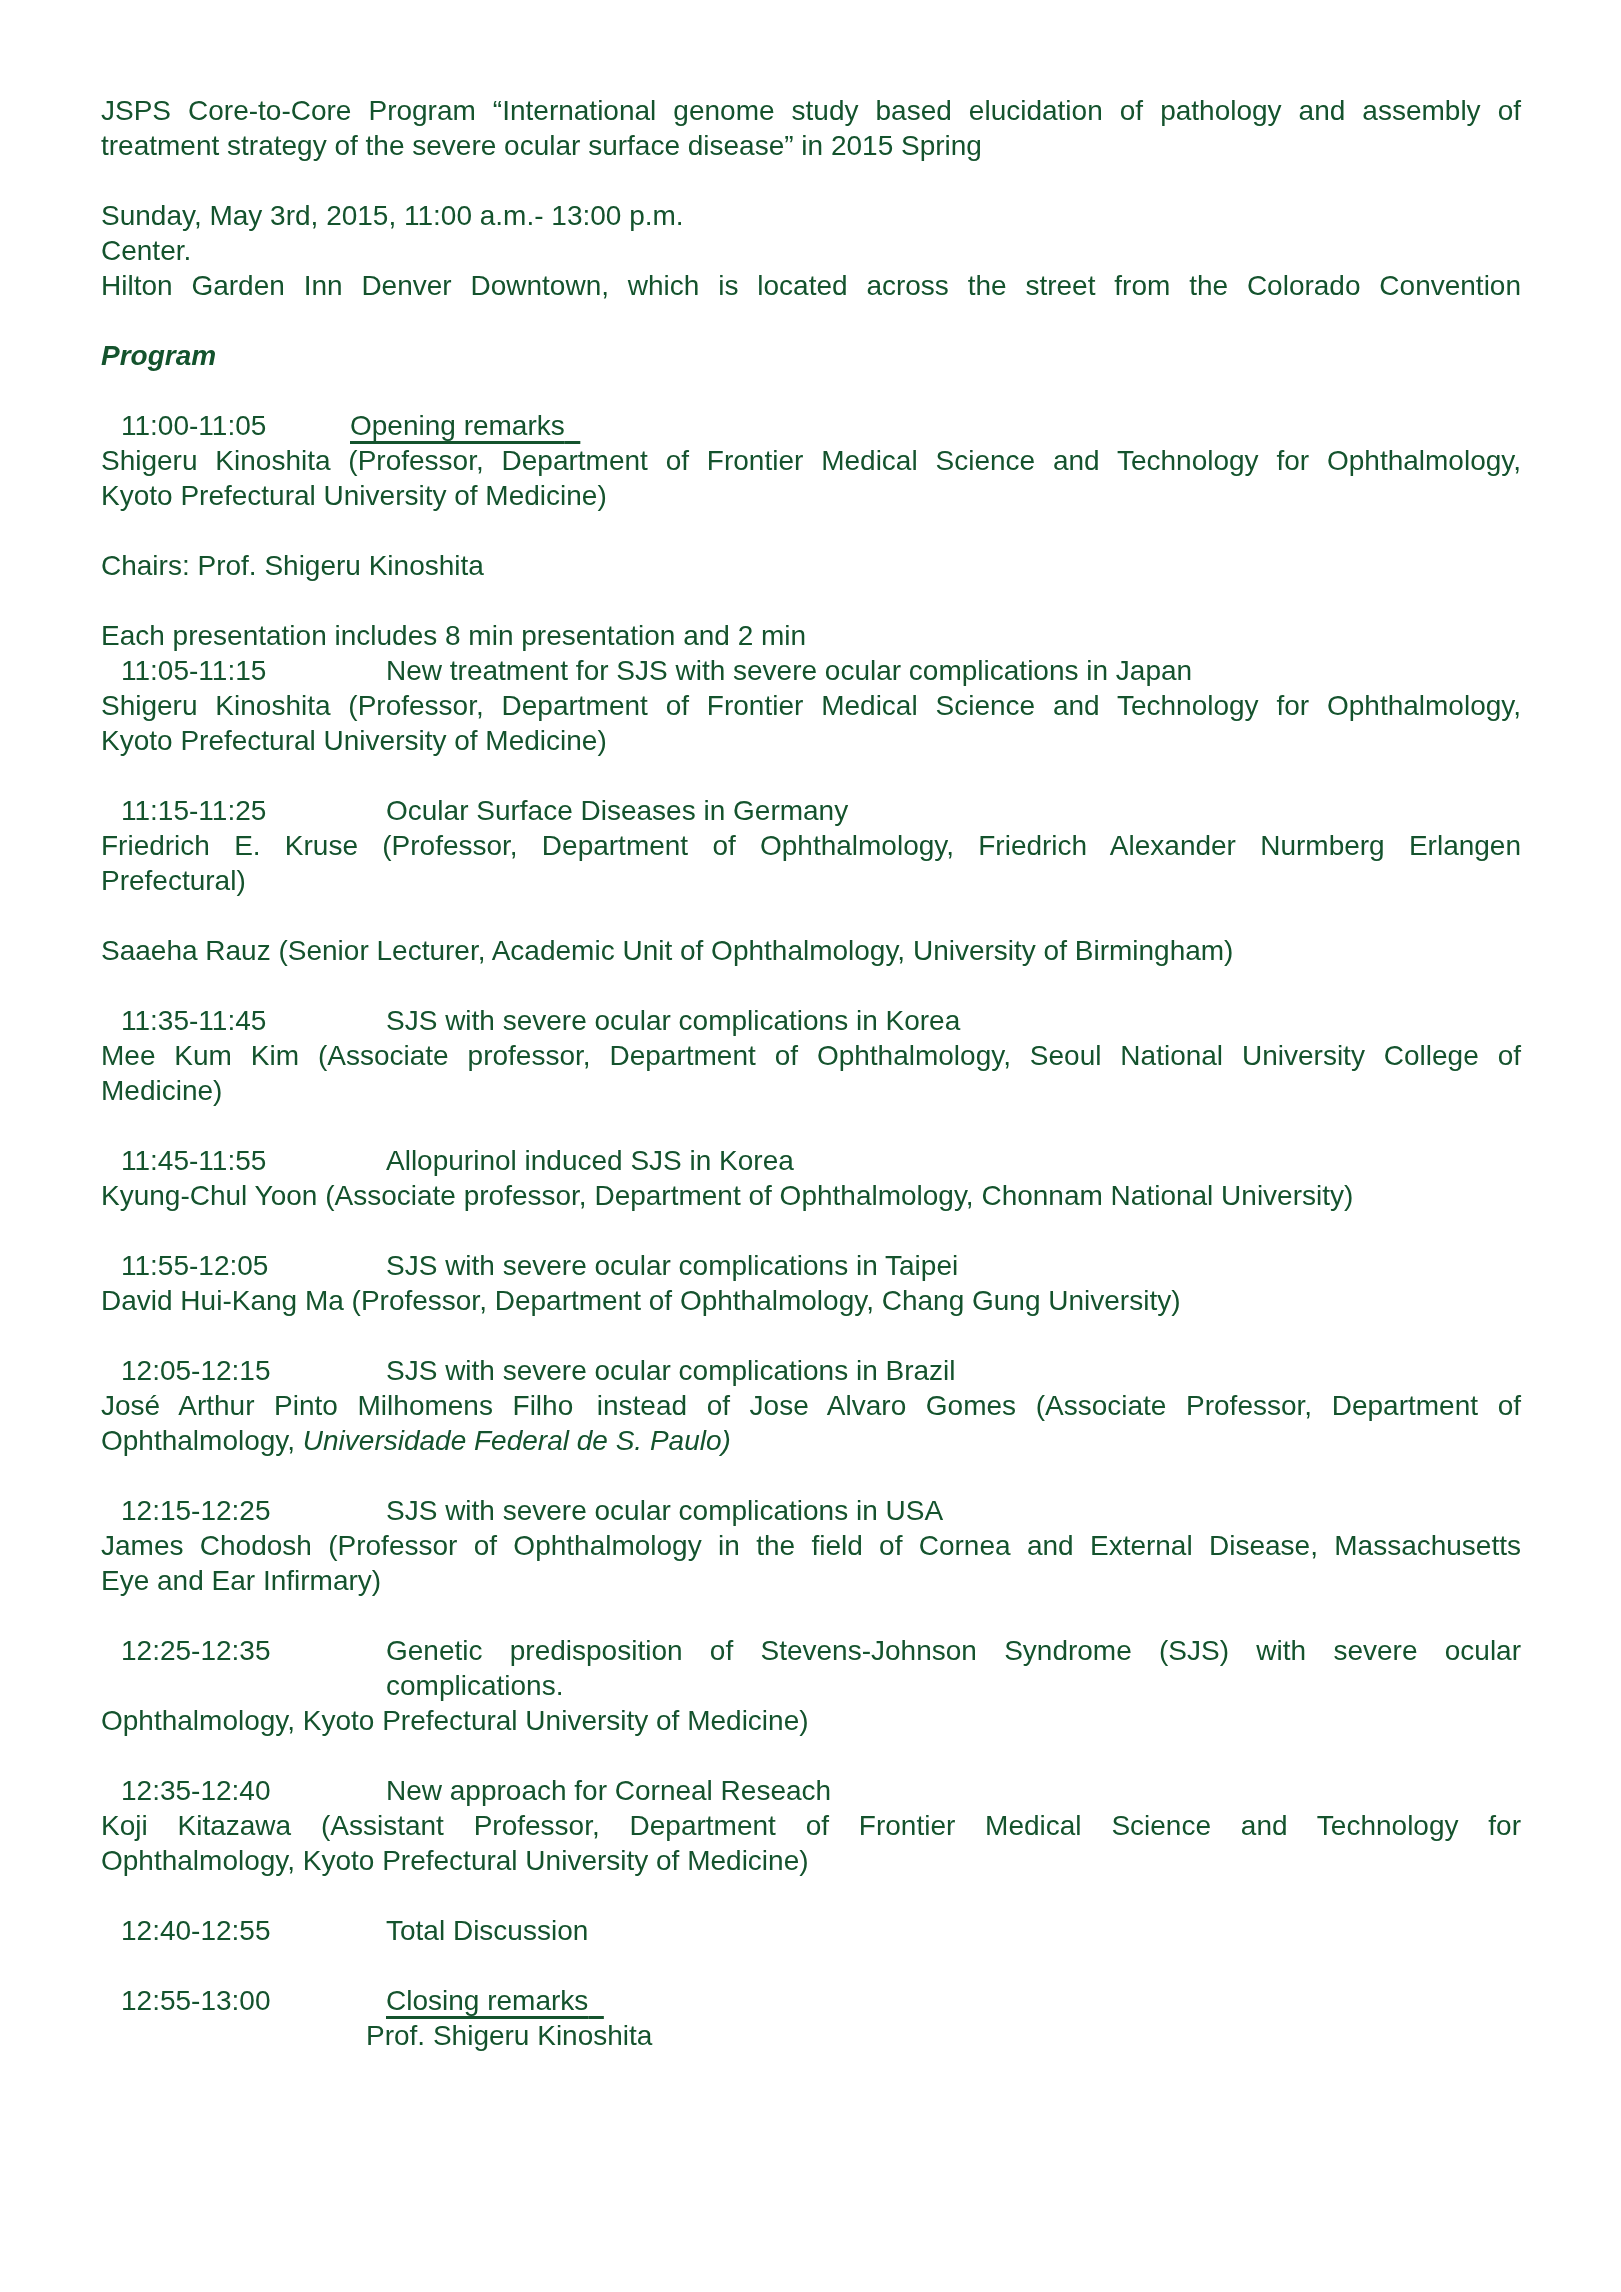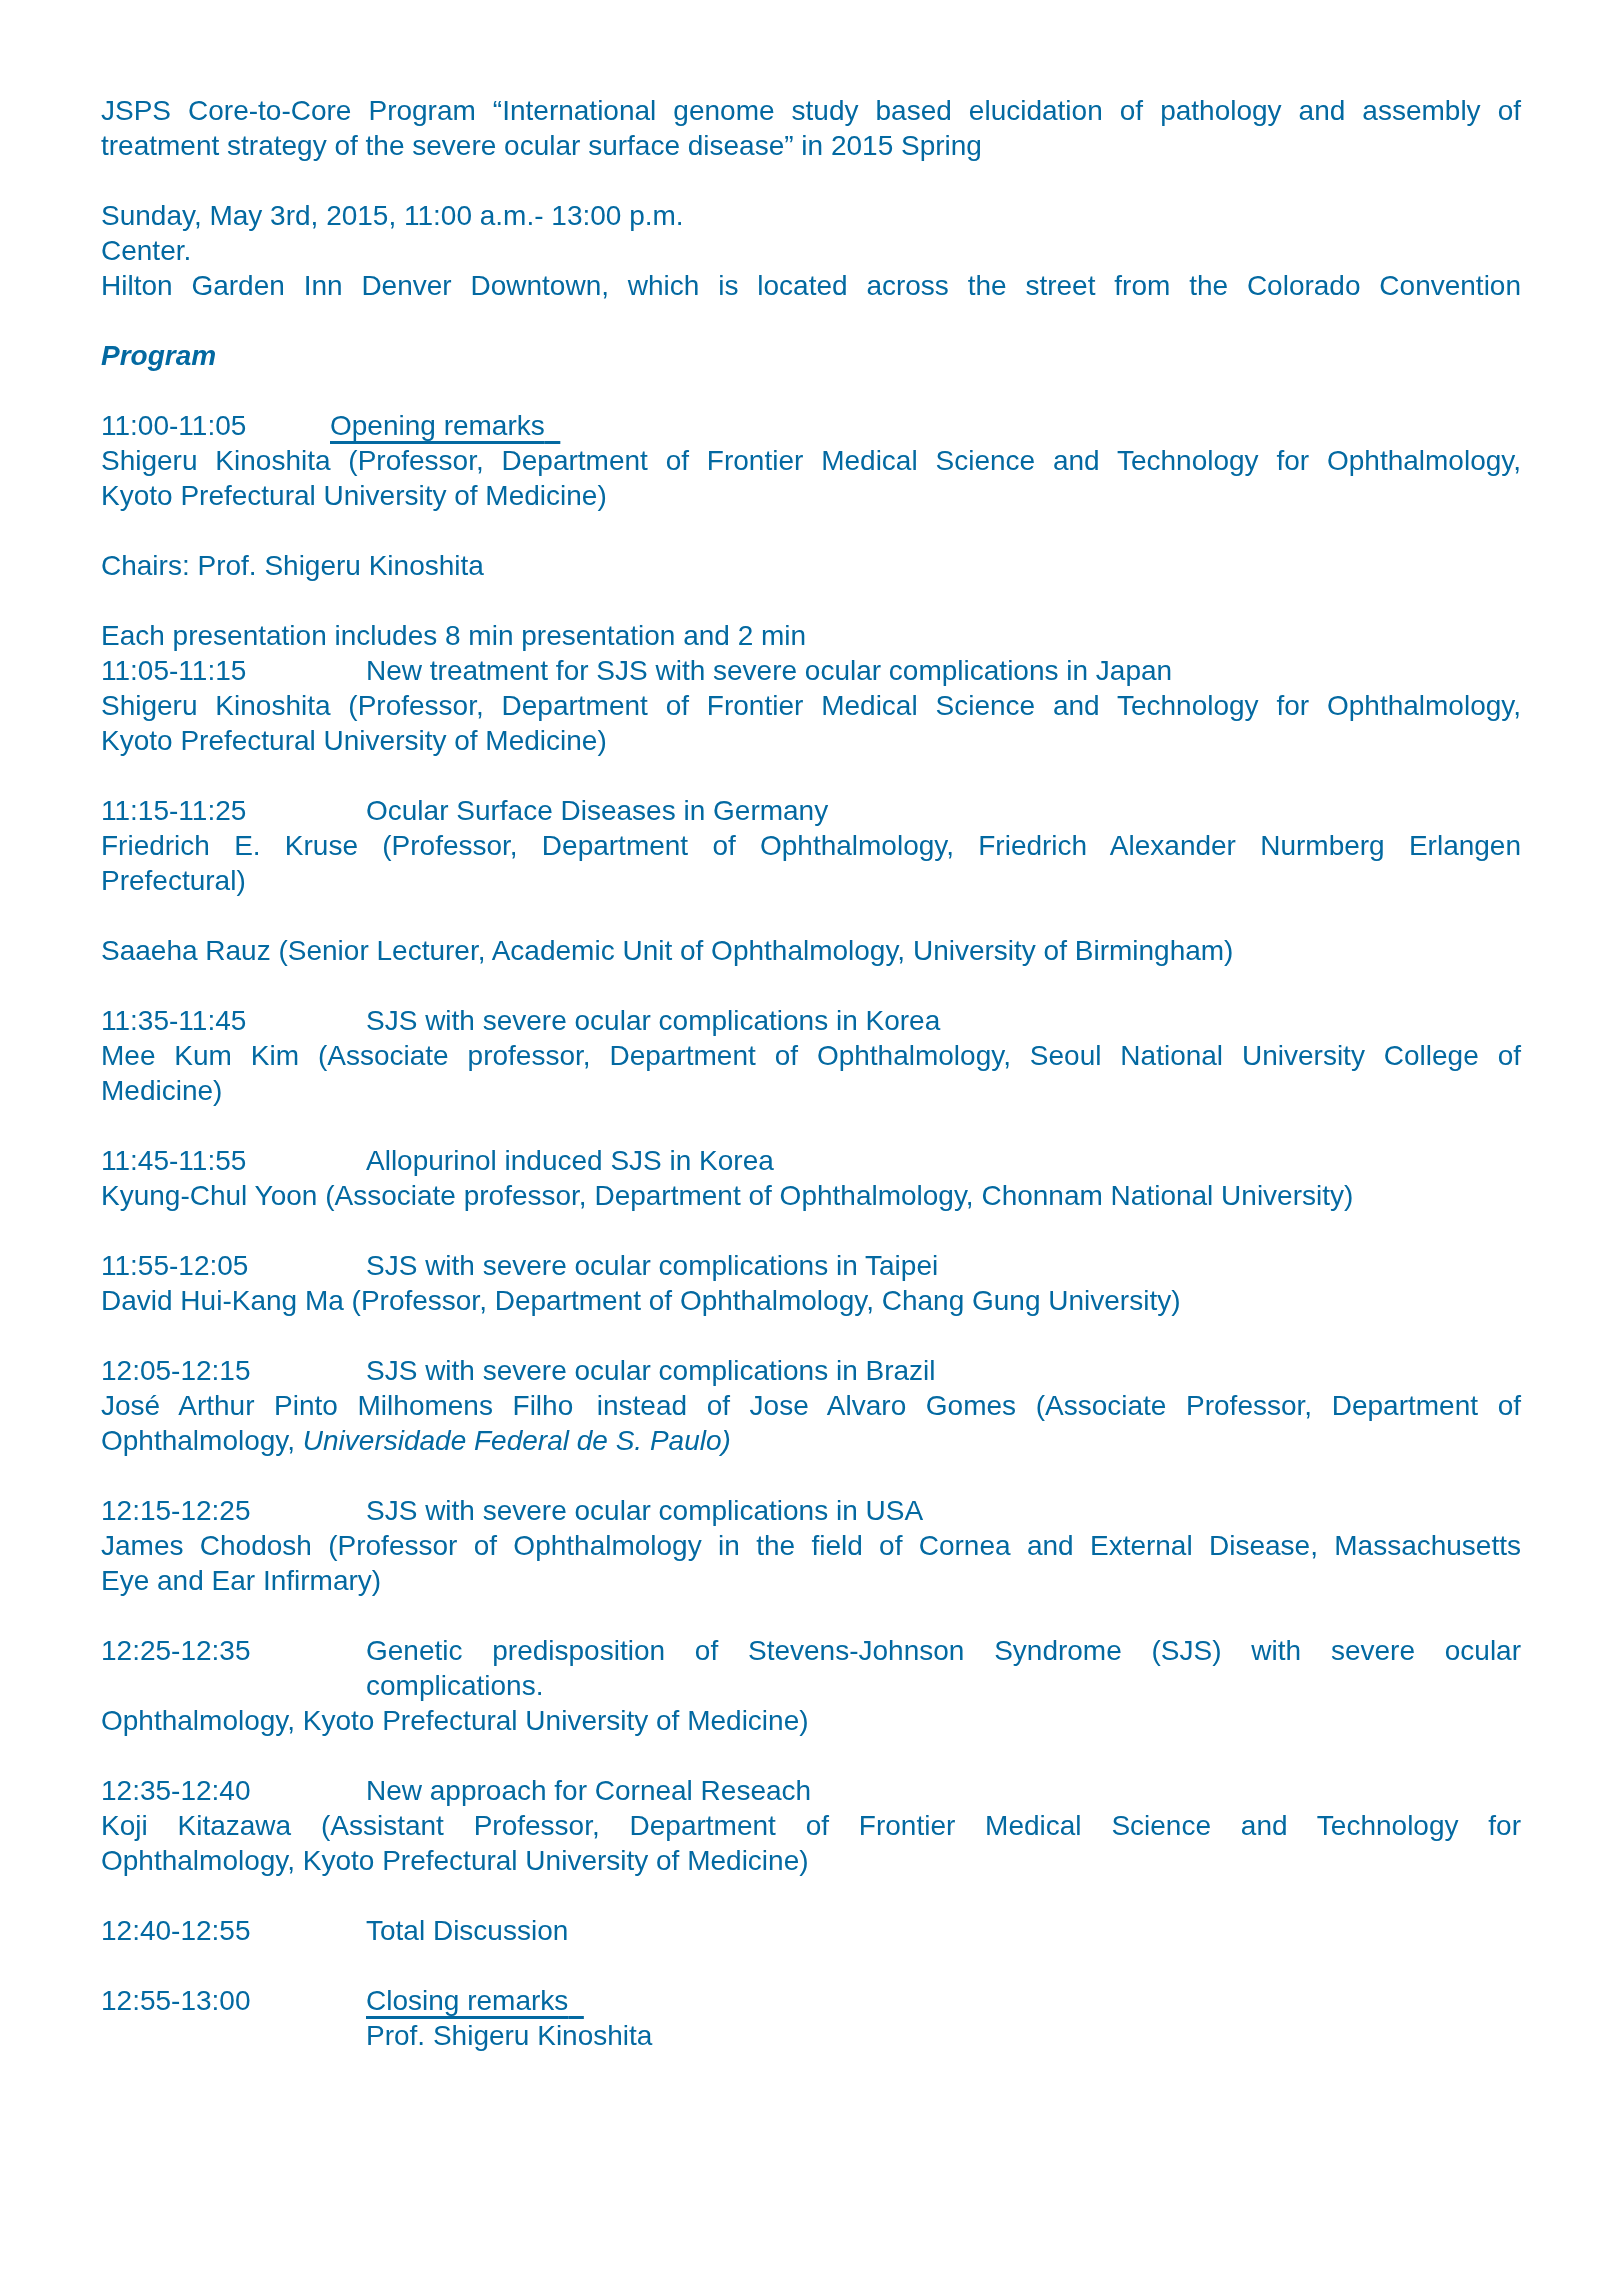"JSPS Core-to-Core Program “International" .page { color: #0369a1 -> #14532d }
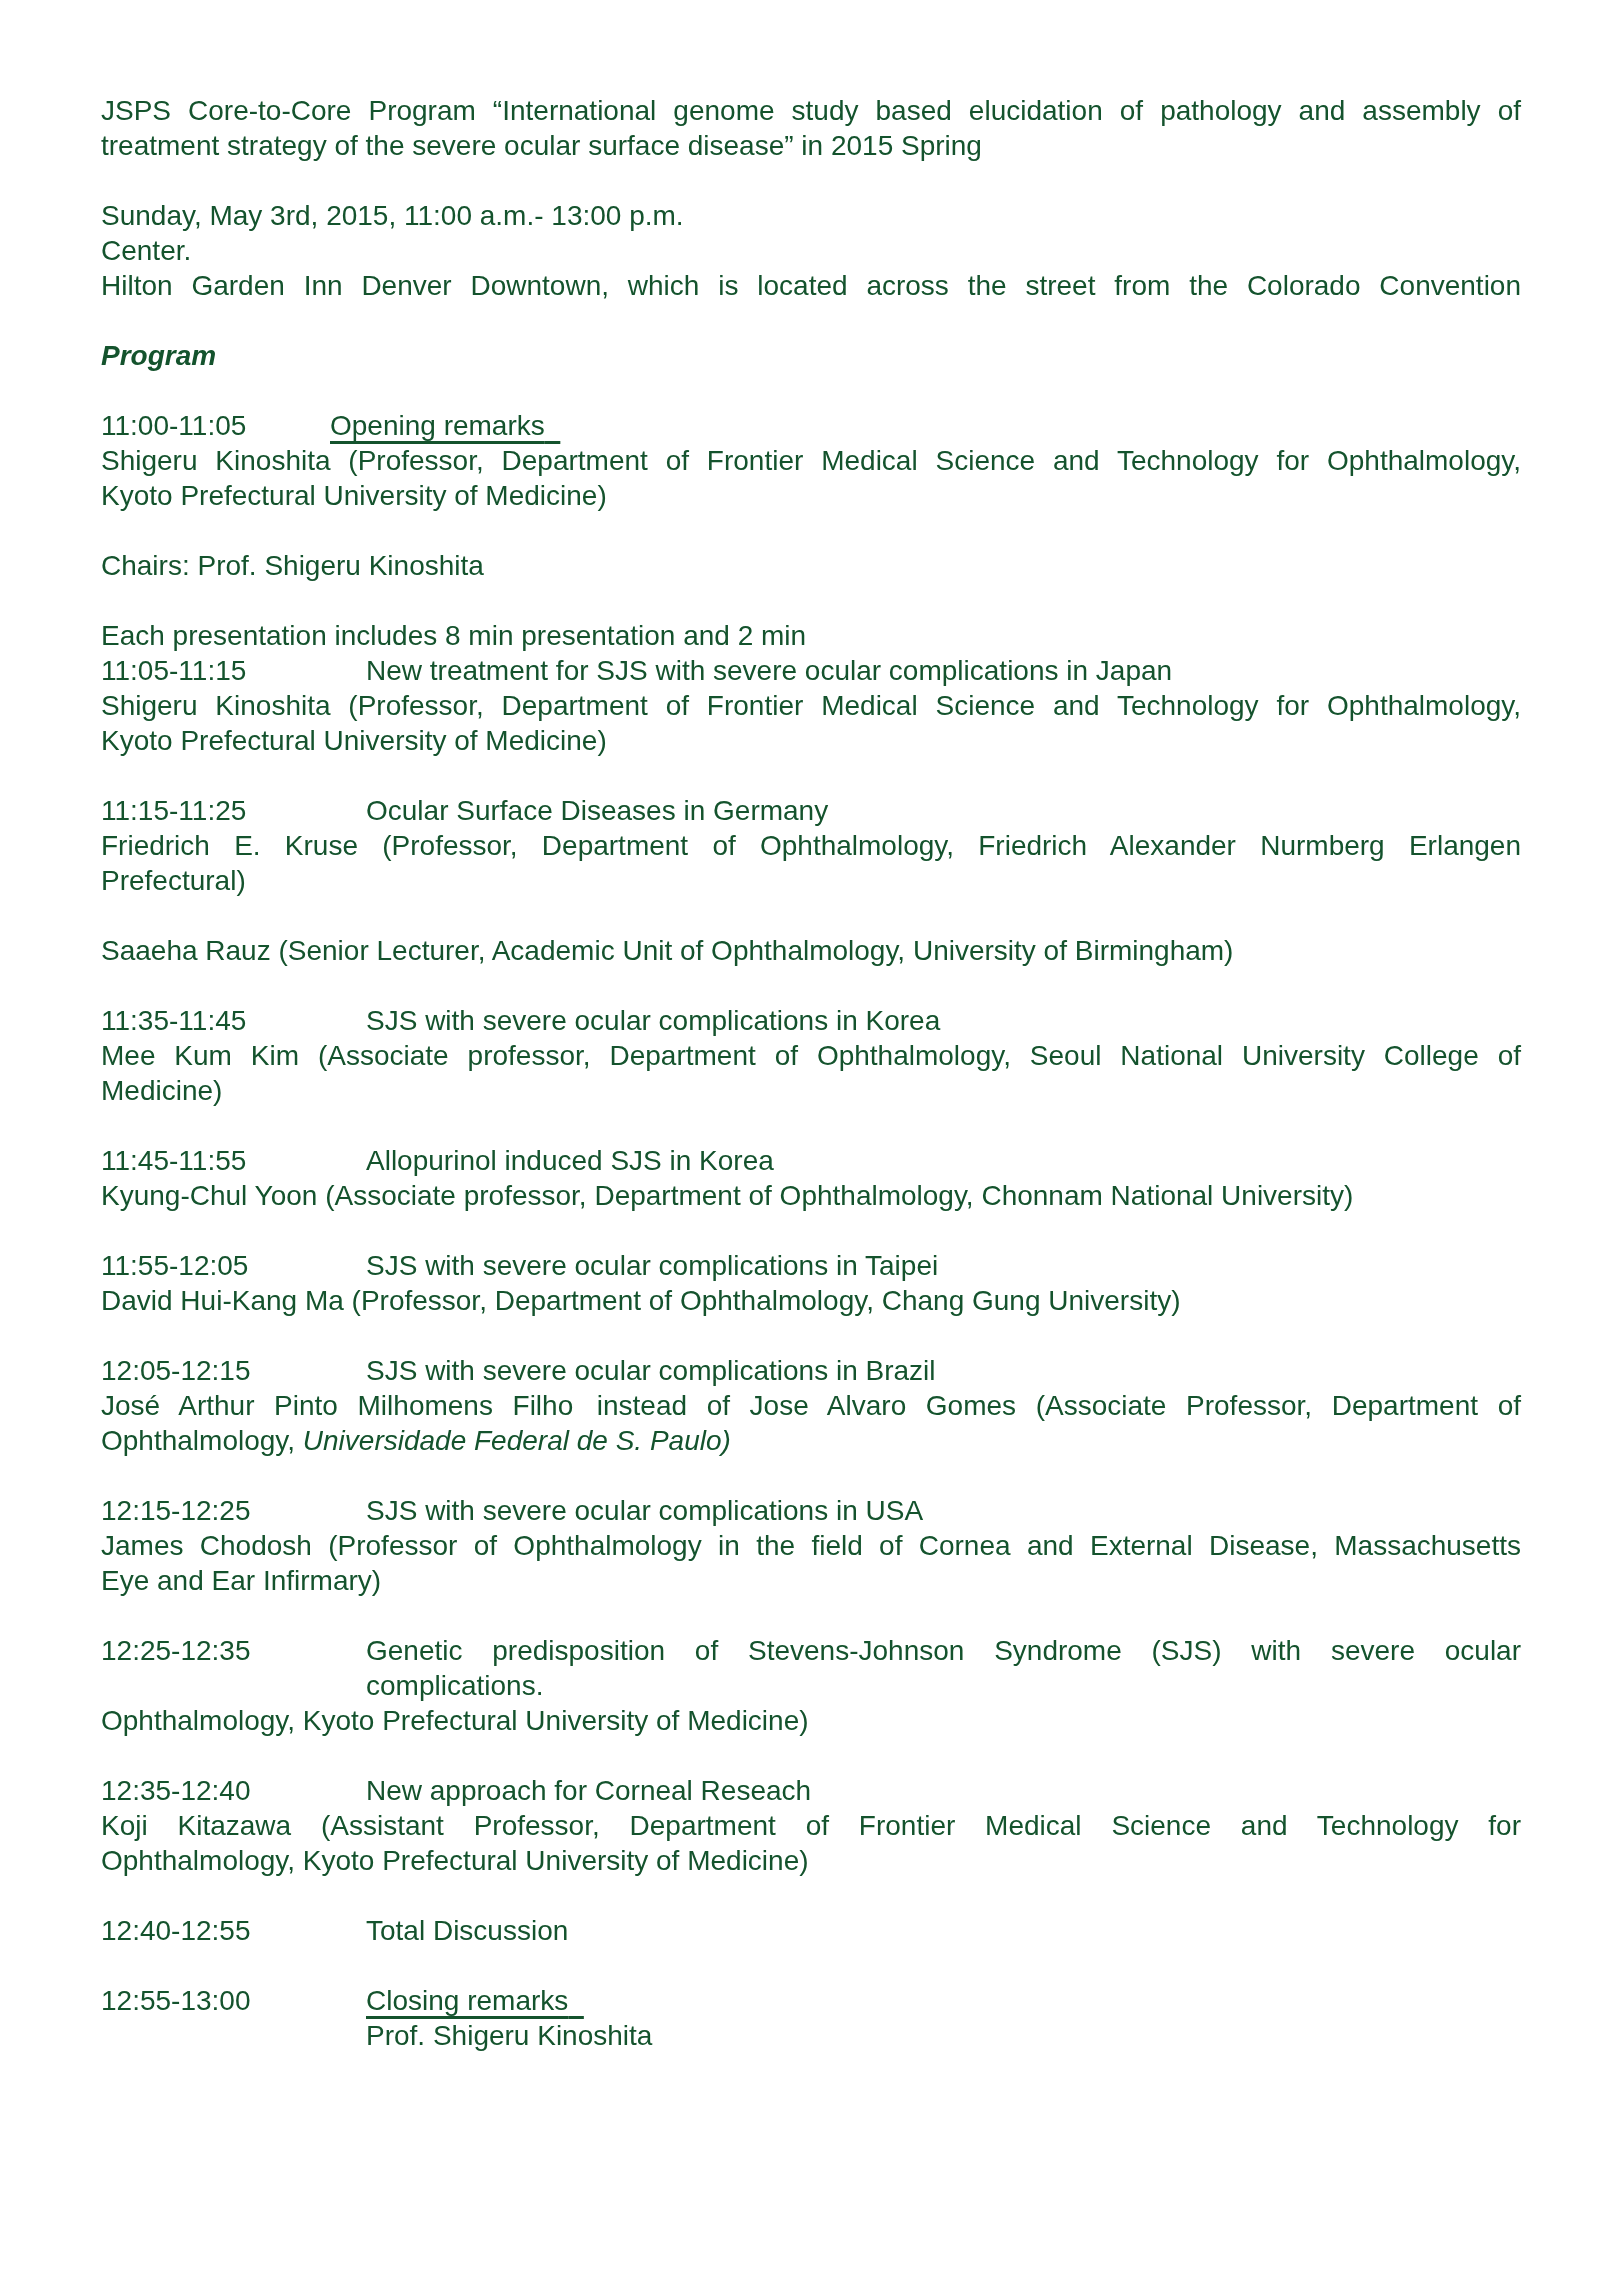"11:00-11:05" .row { margin-left: none -> 20px }
